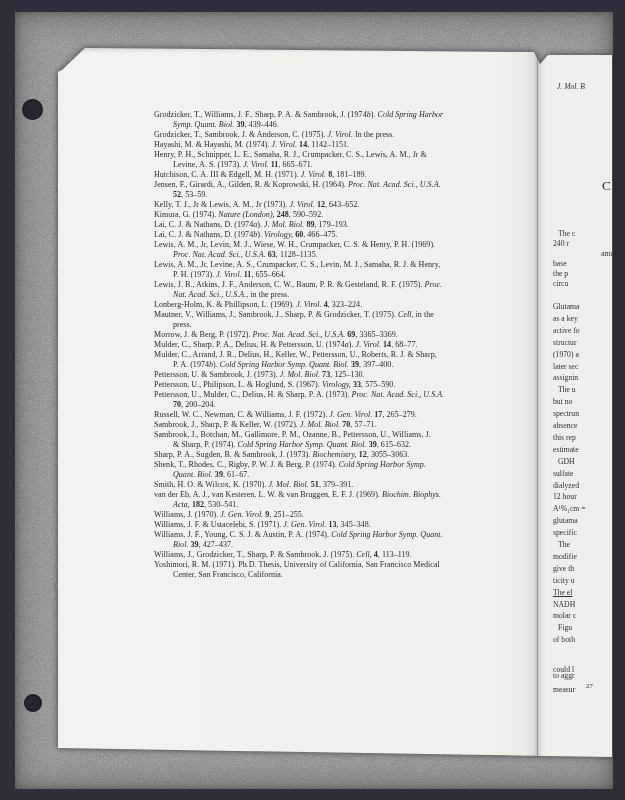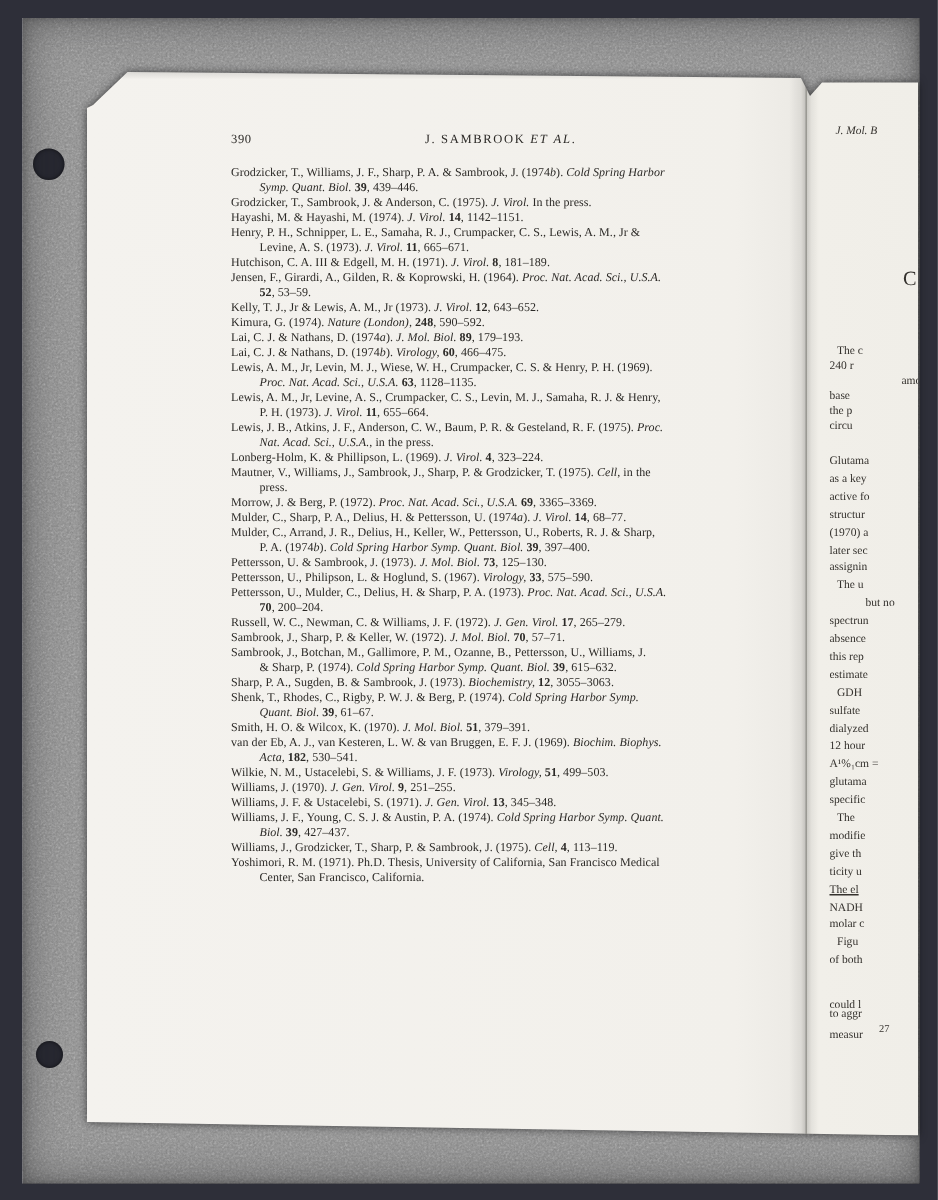"390" div.pagehead { html: <div> <span>390</span> <span><span>J. SAMBROOK </span><span>ET AL.</span></span> </div> -> none }
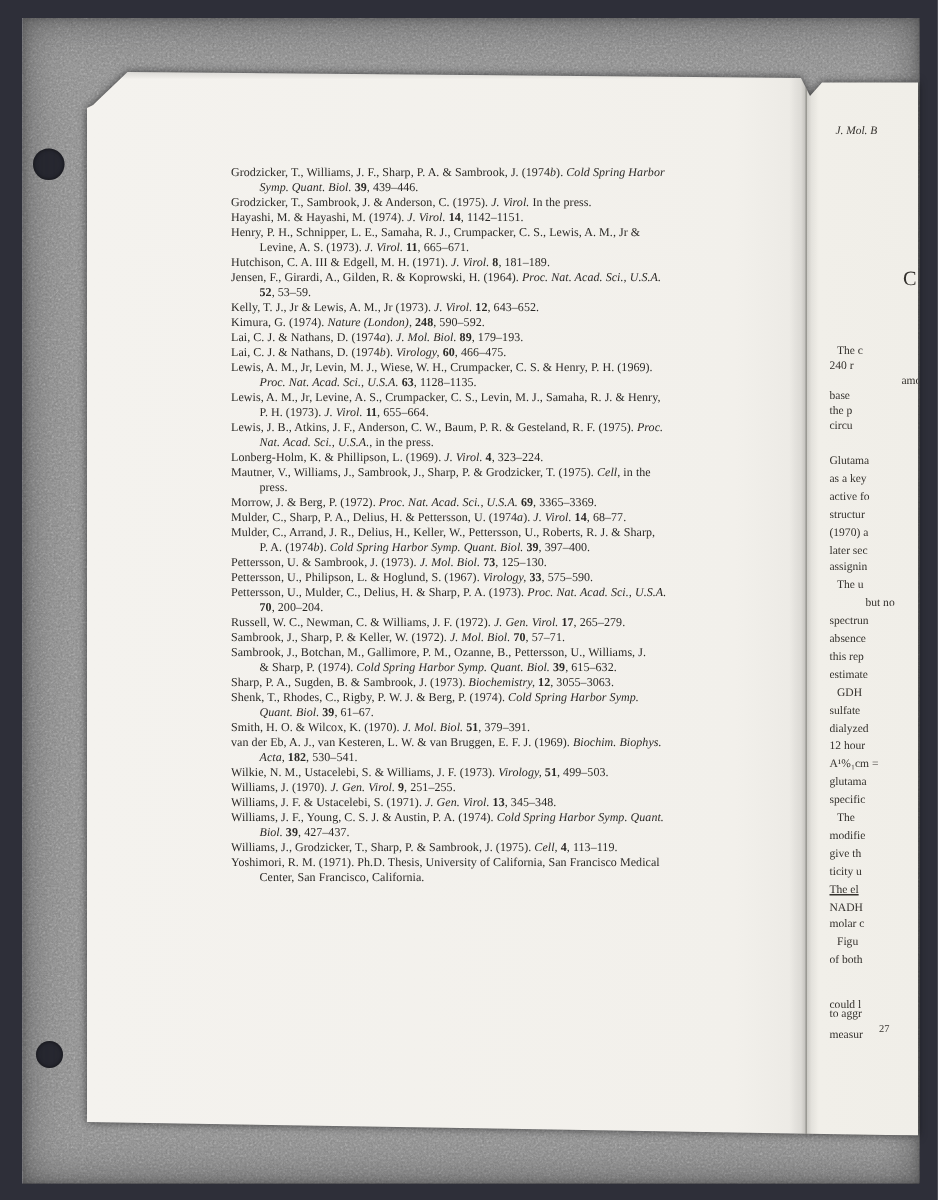"but no" div.rp-line { margin-left: 24px -> none }
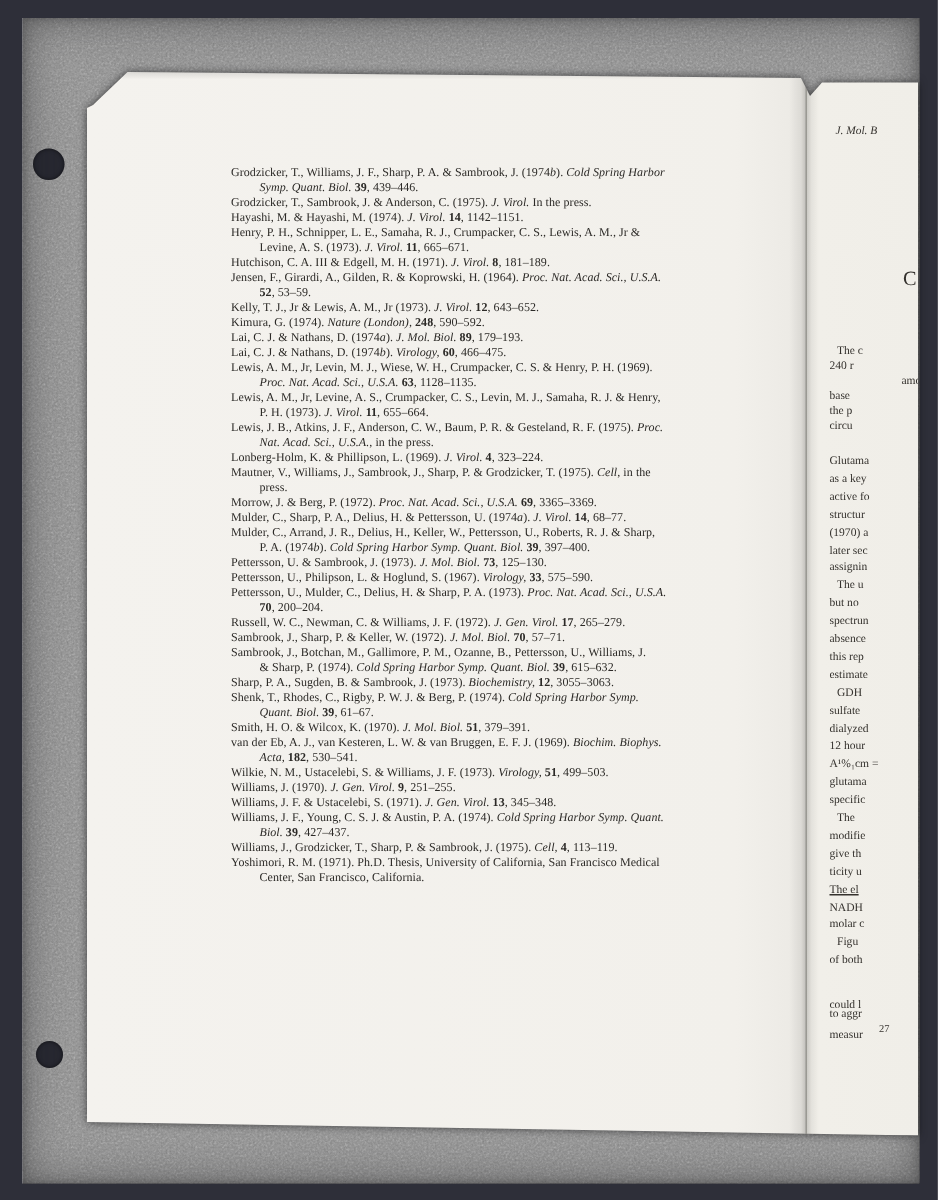"Wilkie, N. M., Ustacelebi, S." div.ref-line { html: <div><span>Wilkie, N. M., Ustacelebi, S. &amp; Williams, J. F. (1973). </span><span>Virology, </span><span>51</span><span>, 499–503.</span></div> -> none }
